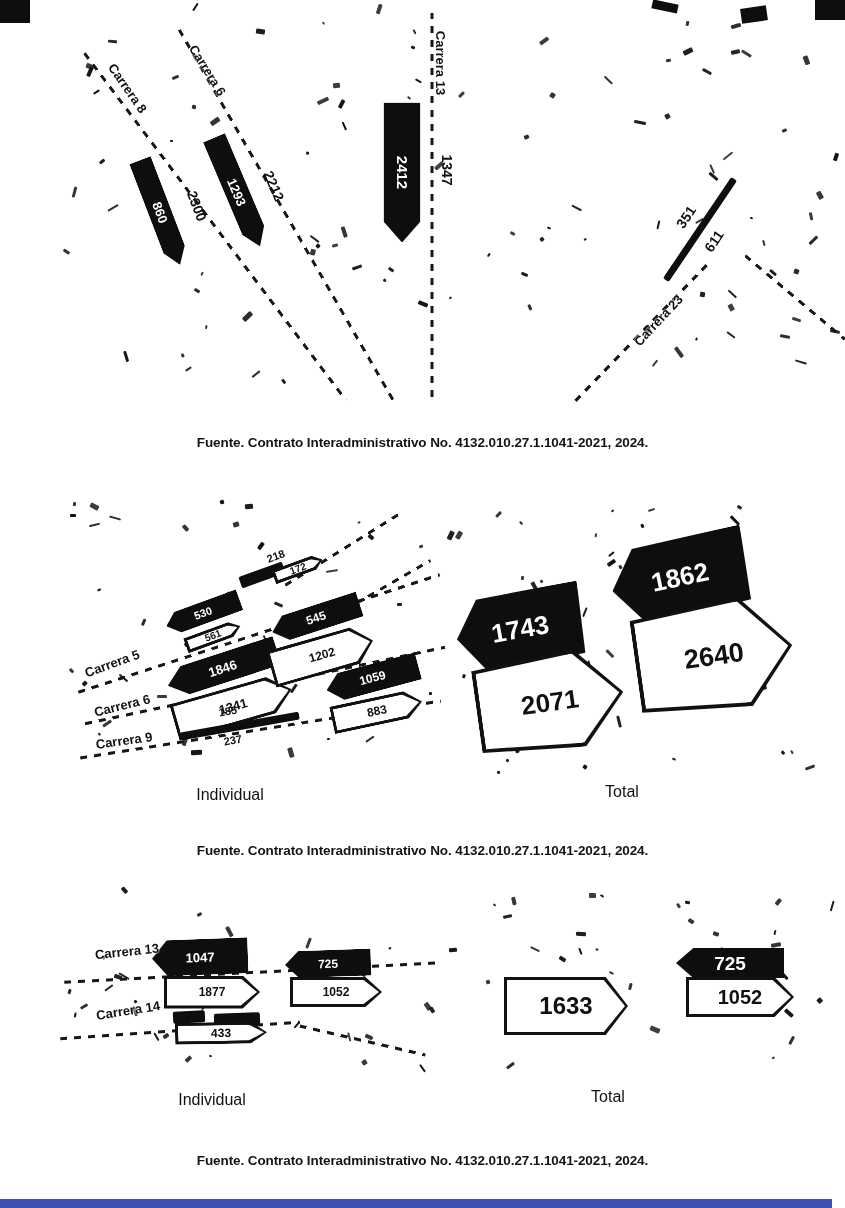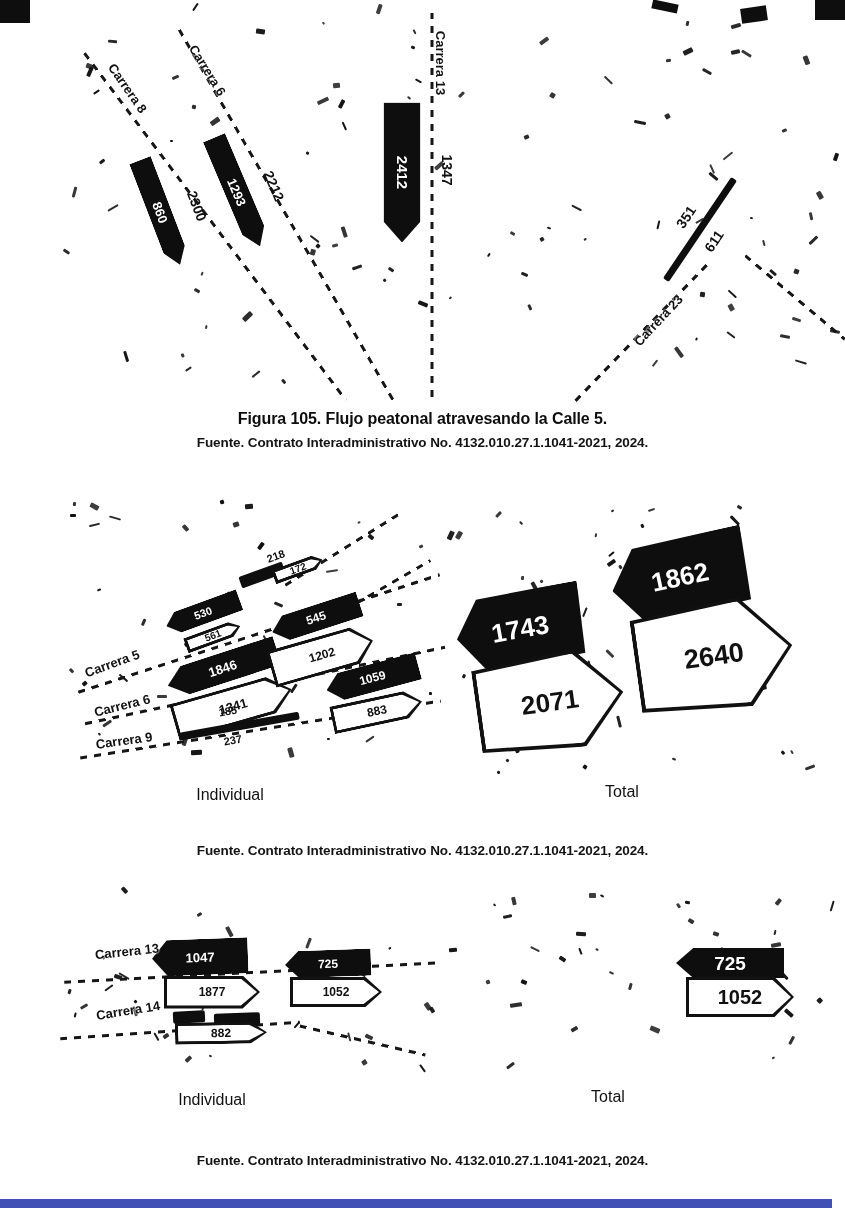"Figura 105. Flujo peatonal atravesando" div.cap { html: <div>Figura 105. Flujo peatonal atravesando la Calle 5.</div> -> none }
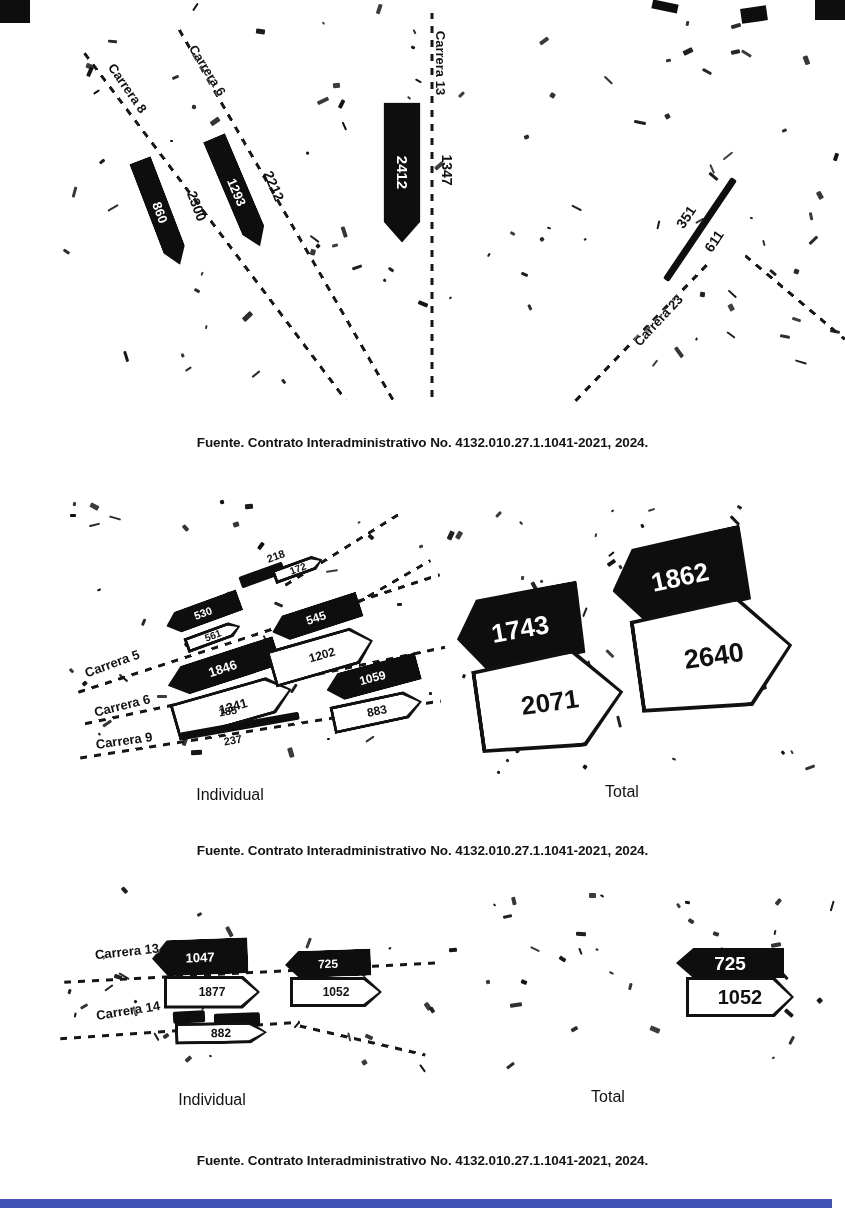"1633" div.shp { html: none -> <div> <span>1633</span> </div> }
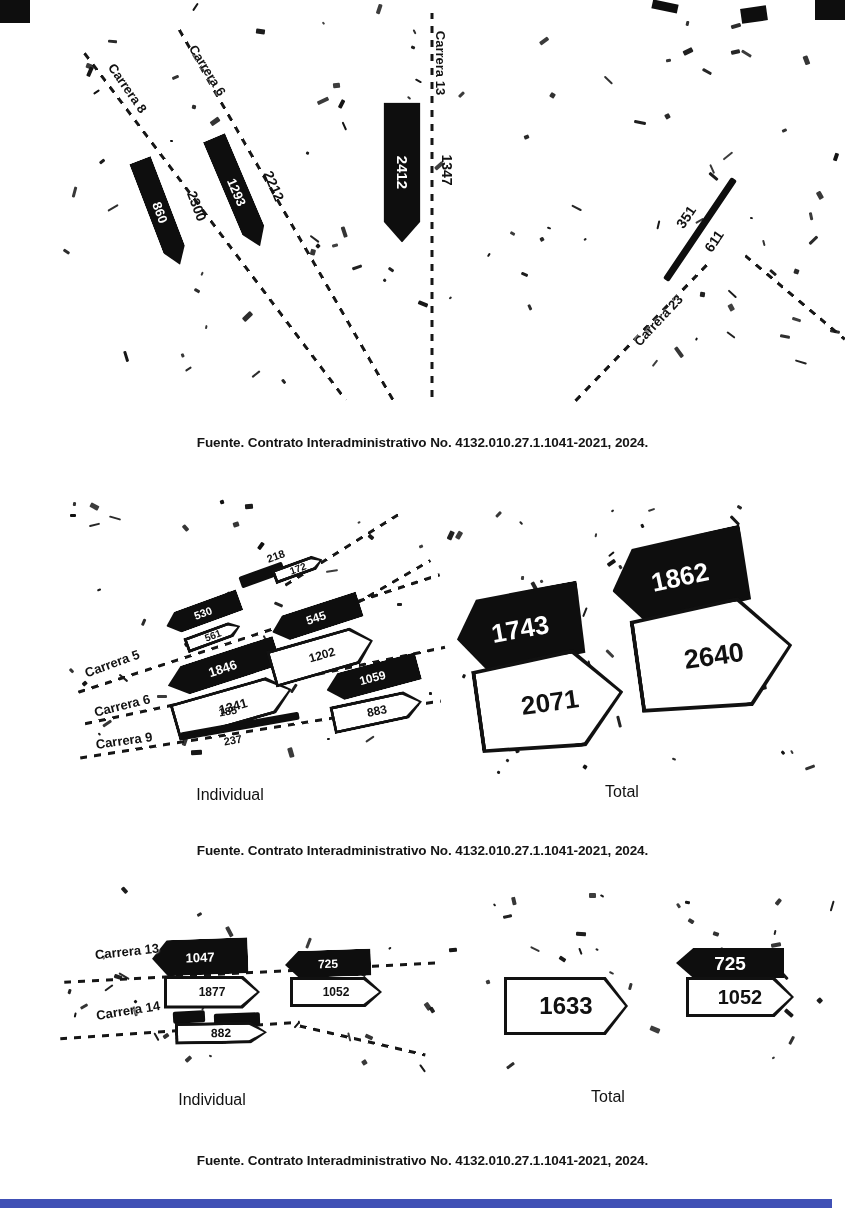"882" span.tx { text: 882 -> 433 }
